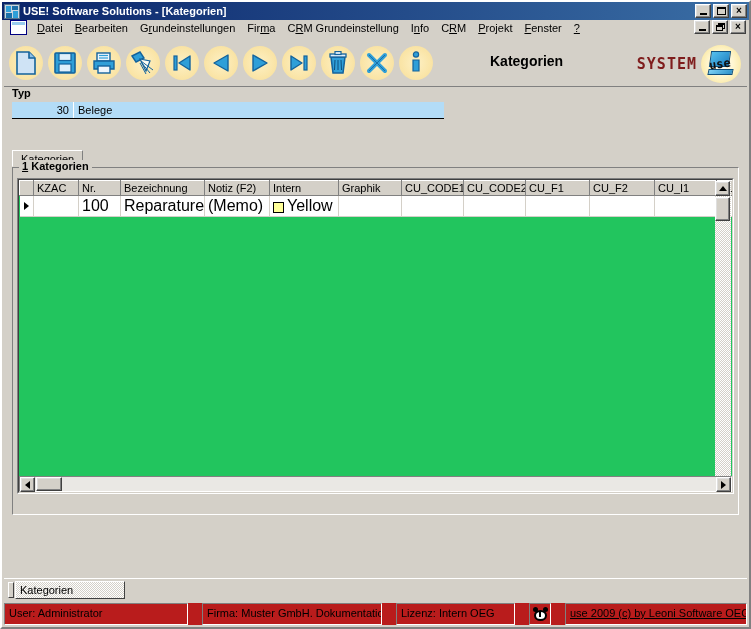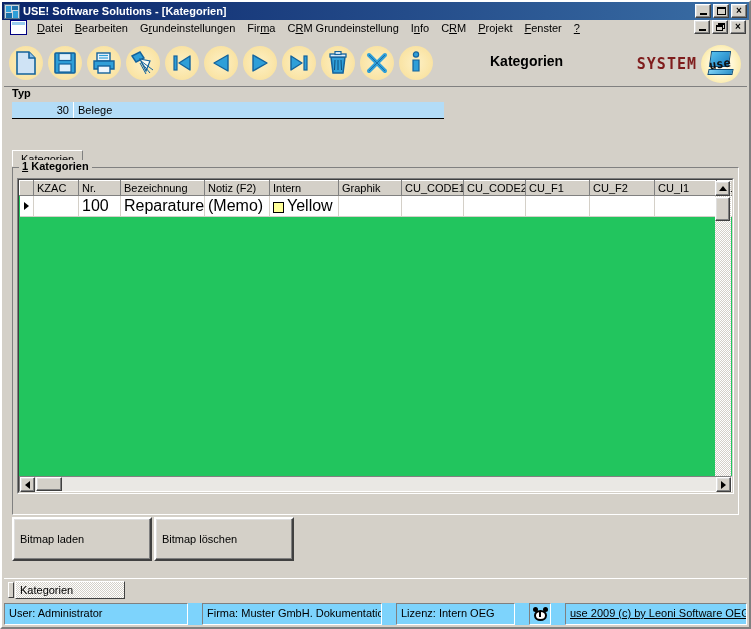"Bitmap laden" div.btnrow { html: <div> <button>Bitmap laden</button> <button>Bitmap löschen</button> </div> -> none }
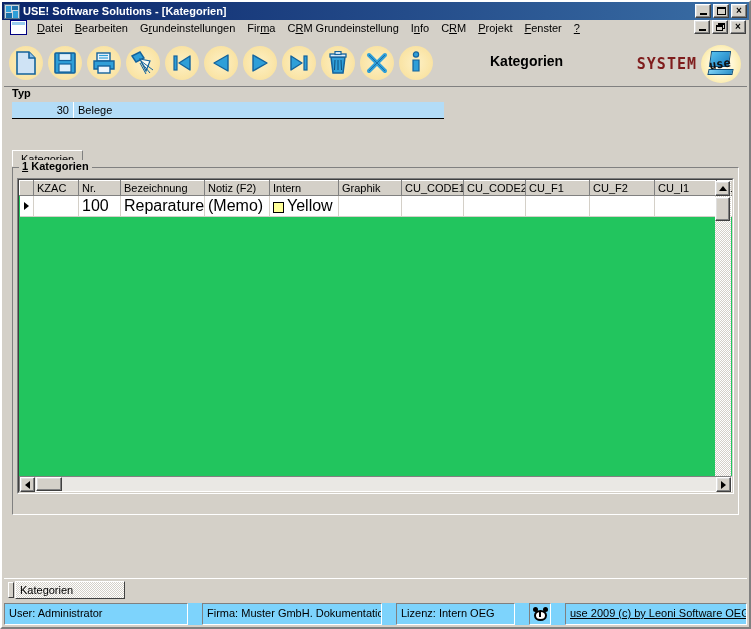"User: Administrator" .statusbar { background: #7dd3fc -> #b91c1c }
